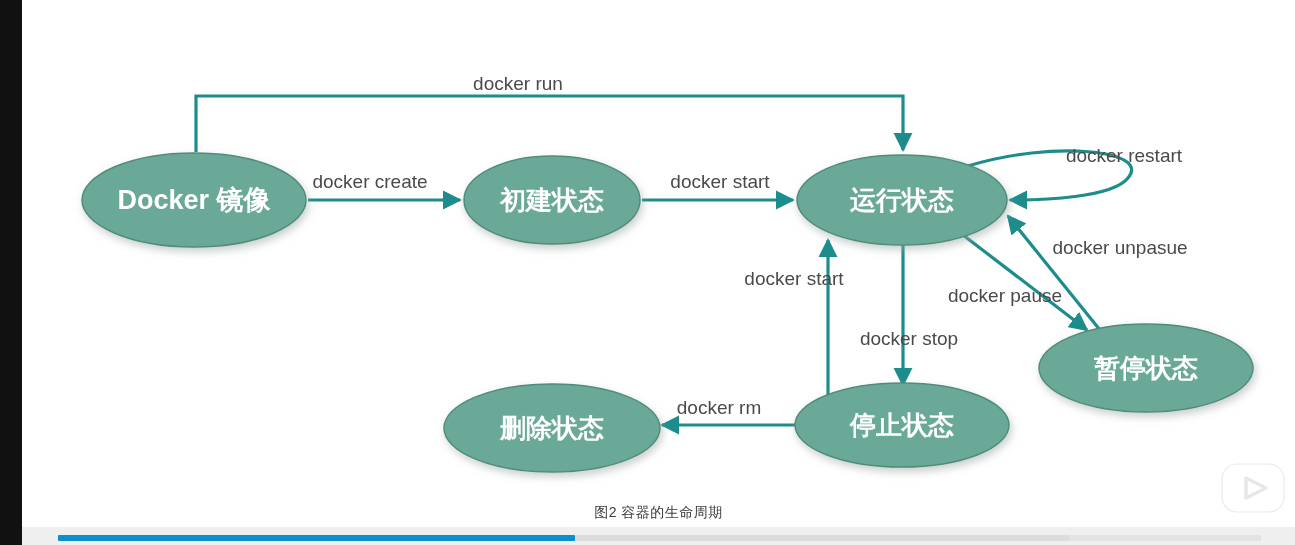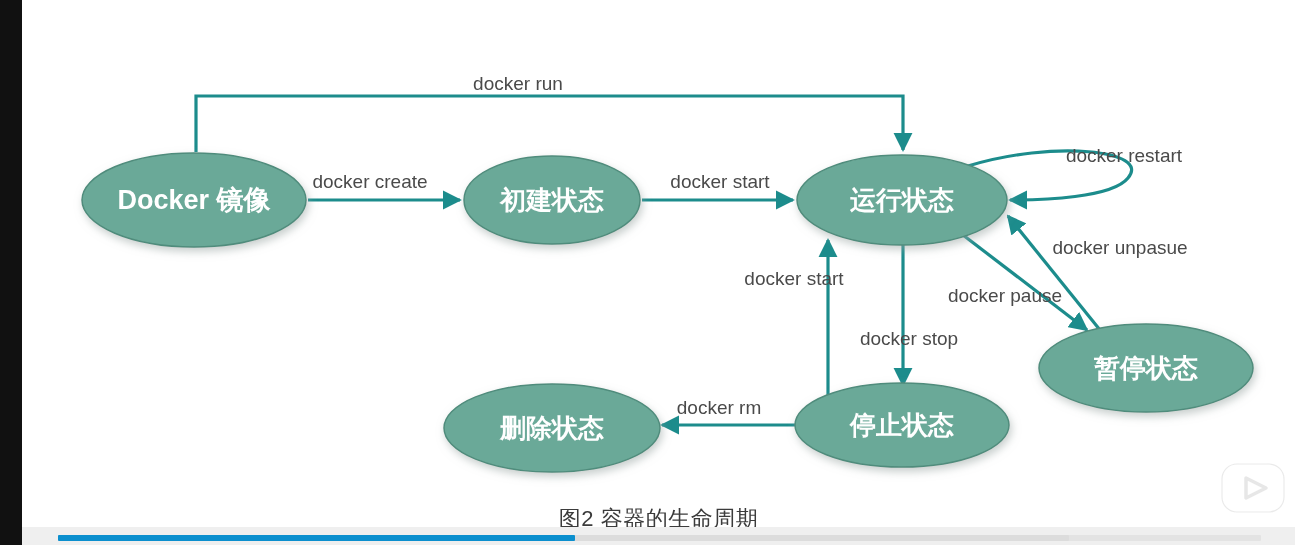"图2 容器的生命周期" .caption { font-size: 22px -> 14px }
